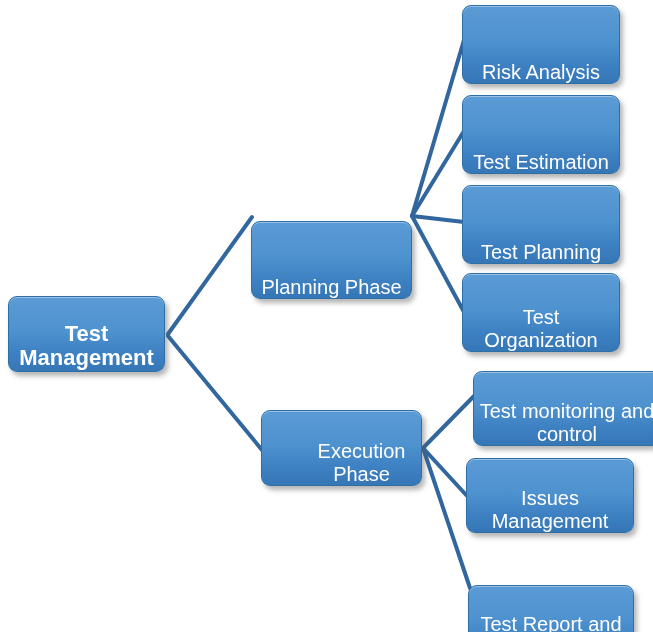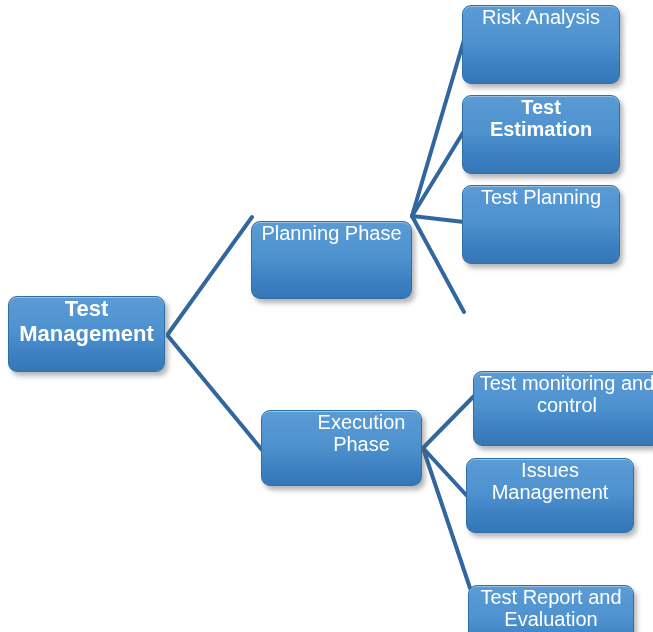"Risk Analysis" .node { align-items: flex-start -> flex-end }
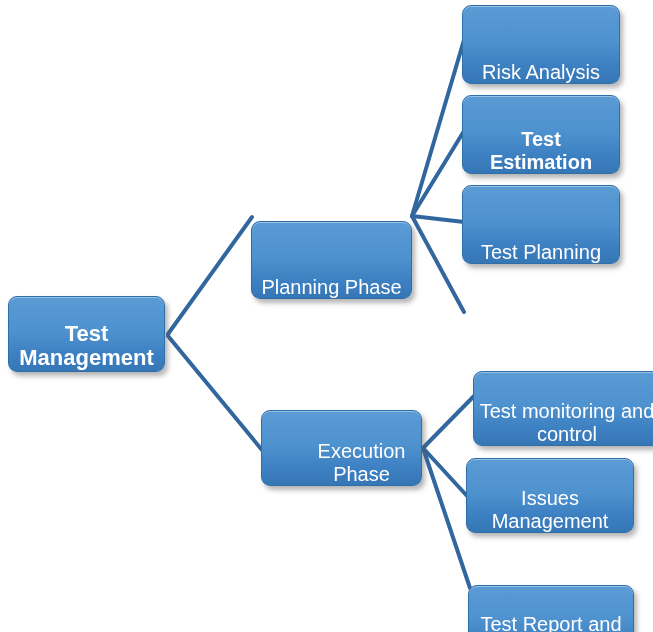"Test Estimation" div.node { font-weight: bold -> none }
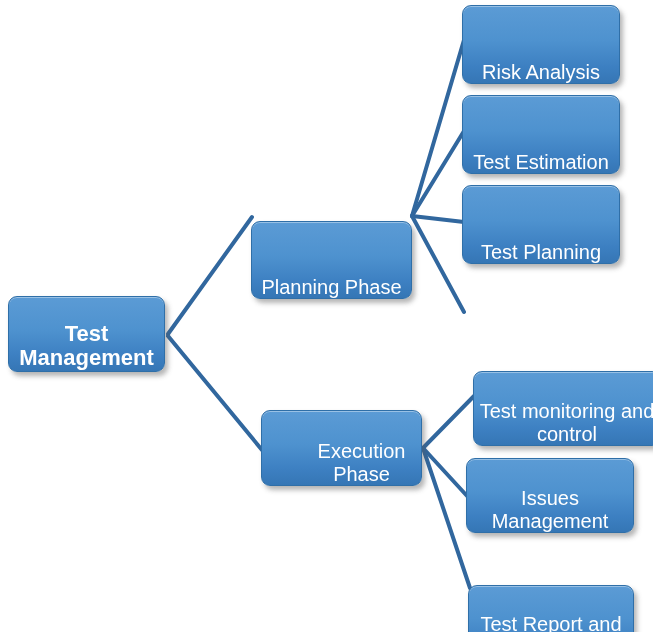"Test Organization" div.node { html: none -> <div> <span>Test Organization</span> </div> }
